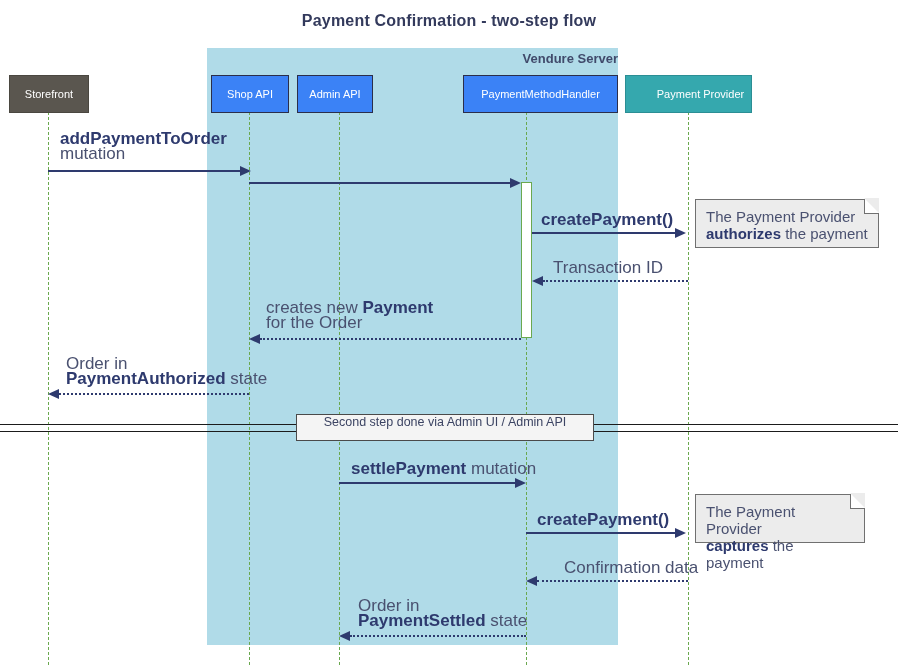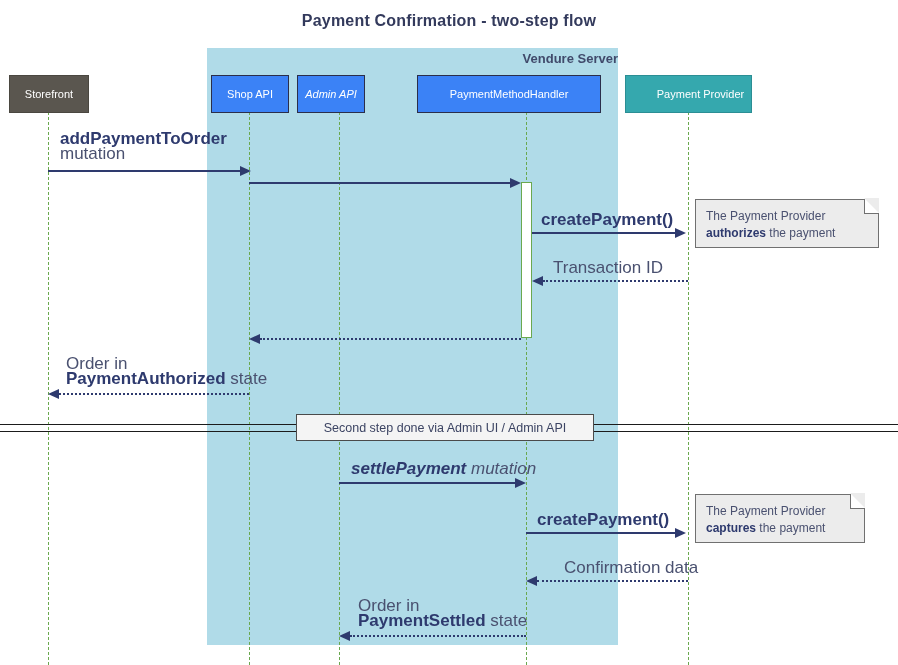"Admin API" div.abs { font-style: italic -> none; width: 68px -> 76px }
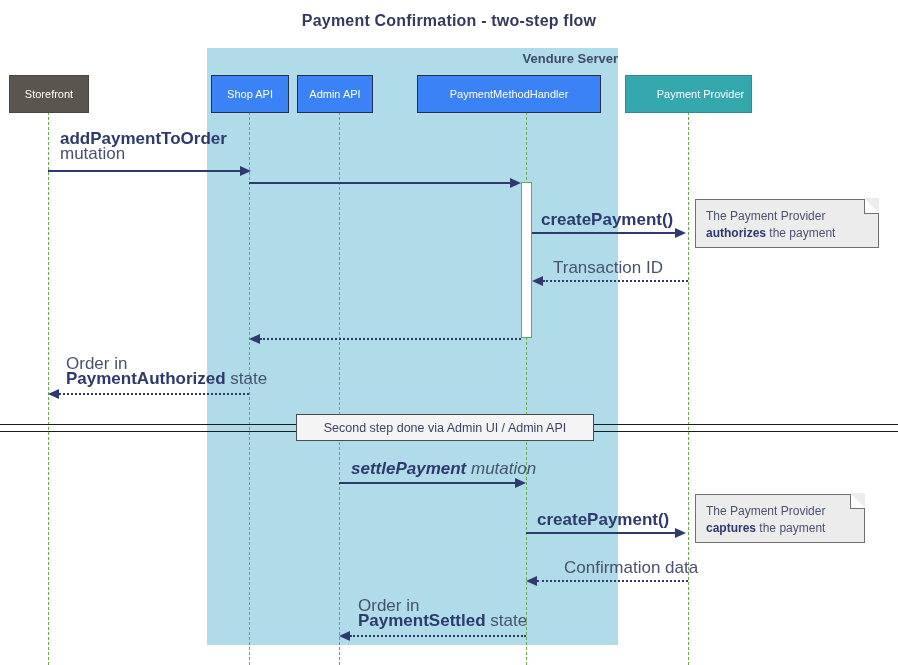"PaymentMethodHandler" div.abs { left: 417px -> 463px; width: 184px -> 155px }
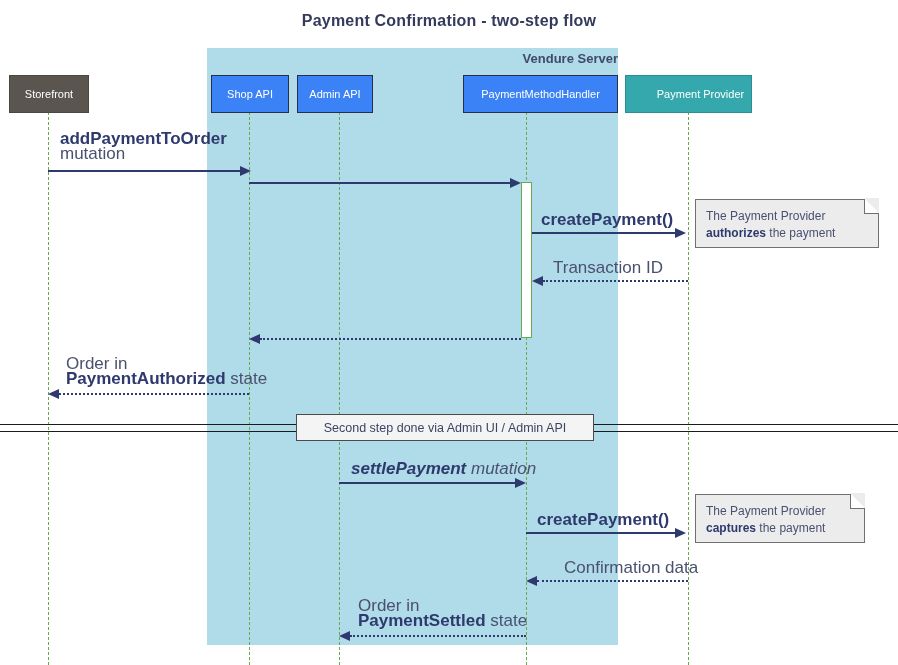"The Payment Provider" .note { font-size: 12px -> 15px }
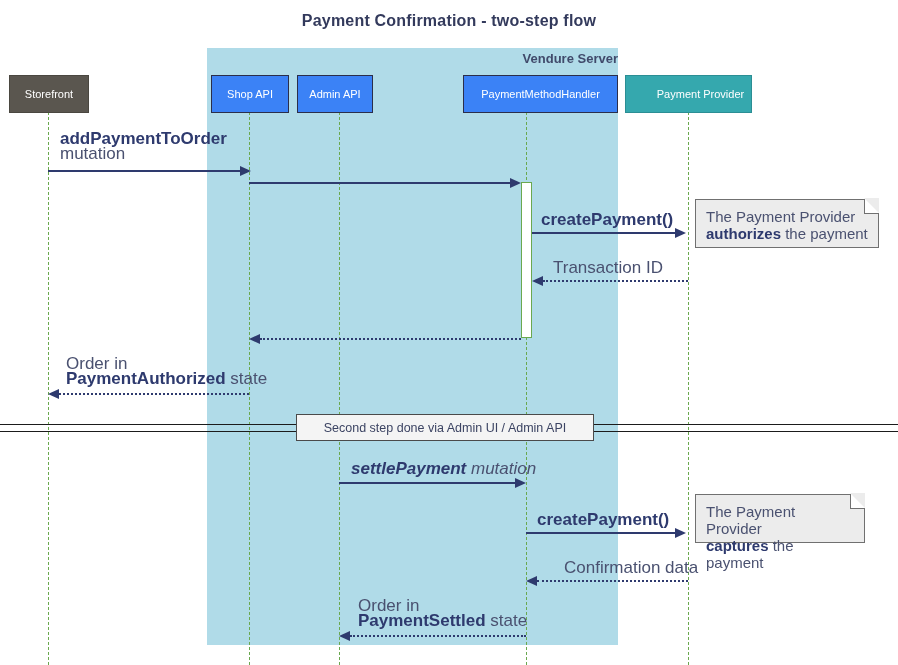"creates new Payment" div.abs { html: none -> <div> <span>creates new </span><b>Payment</b><br> <span>for the Order</span> </div> }
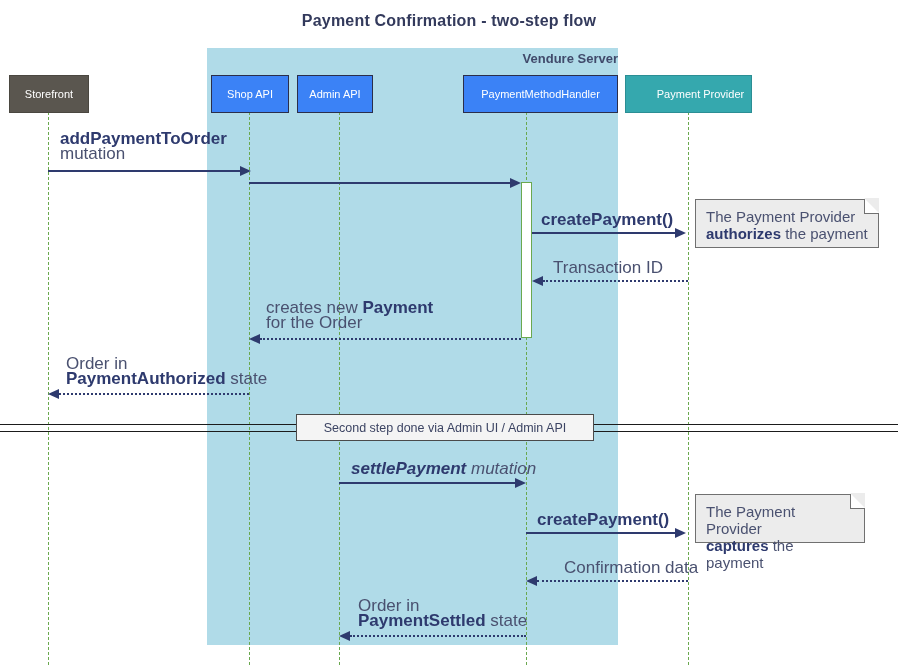"Second step done via Admin" .div-label { align-items: center -> flex-start }
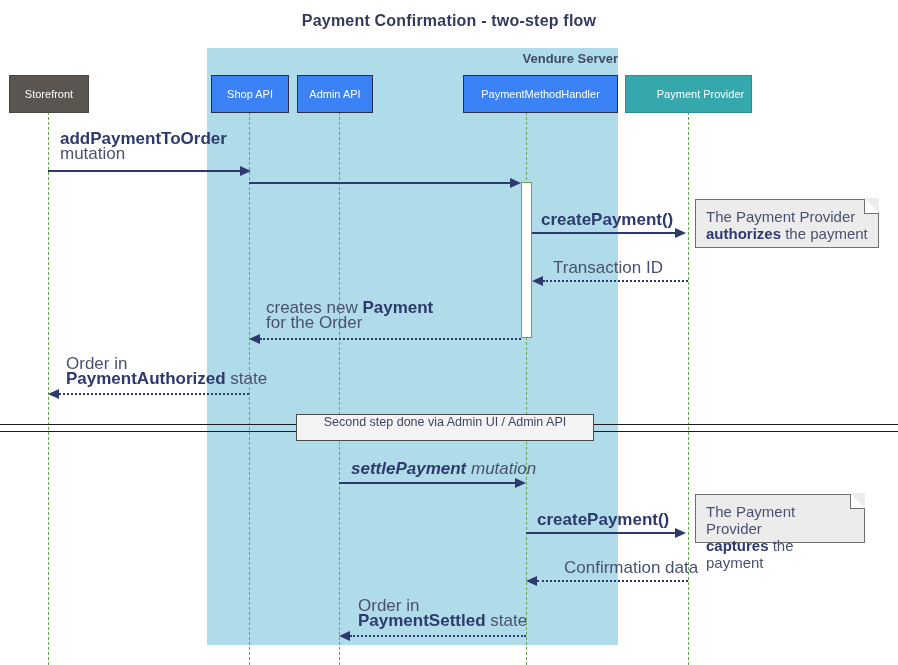"settlePayment mutation" div.abs { font-style: italic -> none }
